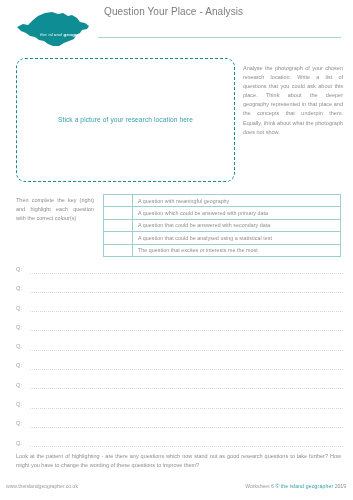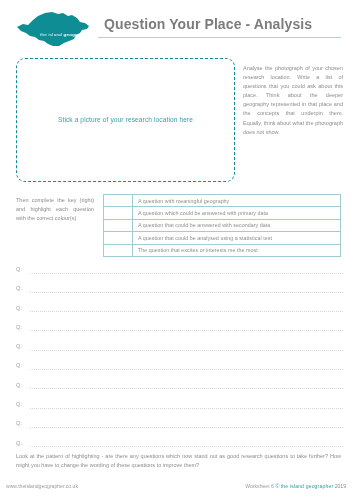"Question Your Place - Analysis" .page-title { font-size: 14px -> 10px; font-weight: bold -> none; top: 16px -> 6px }
